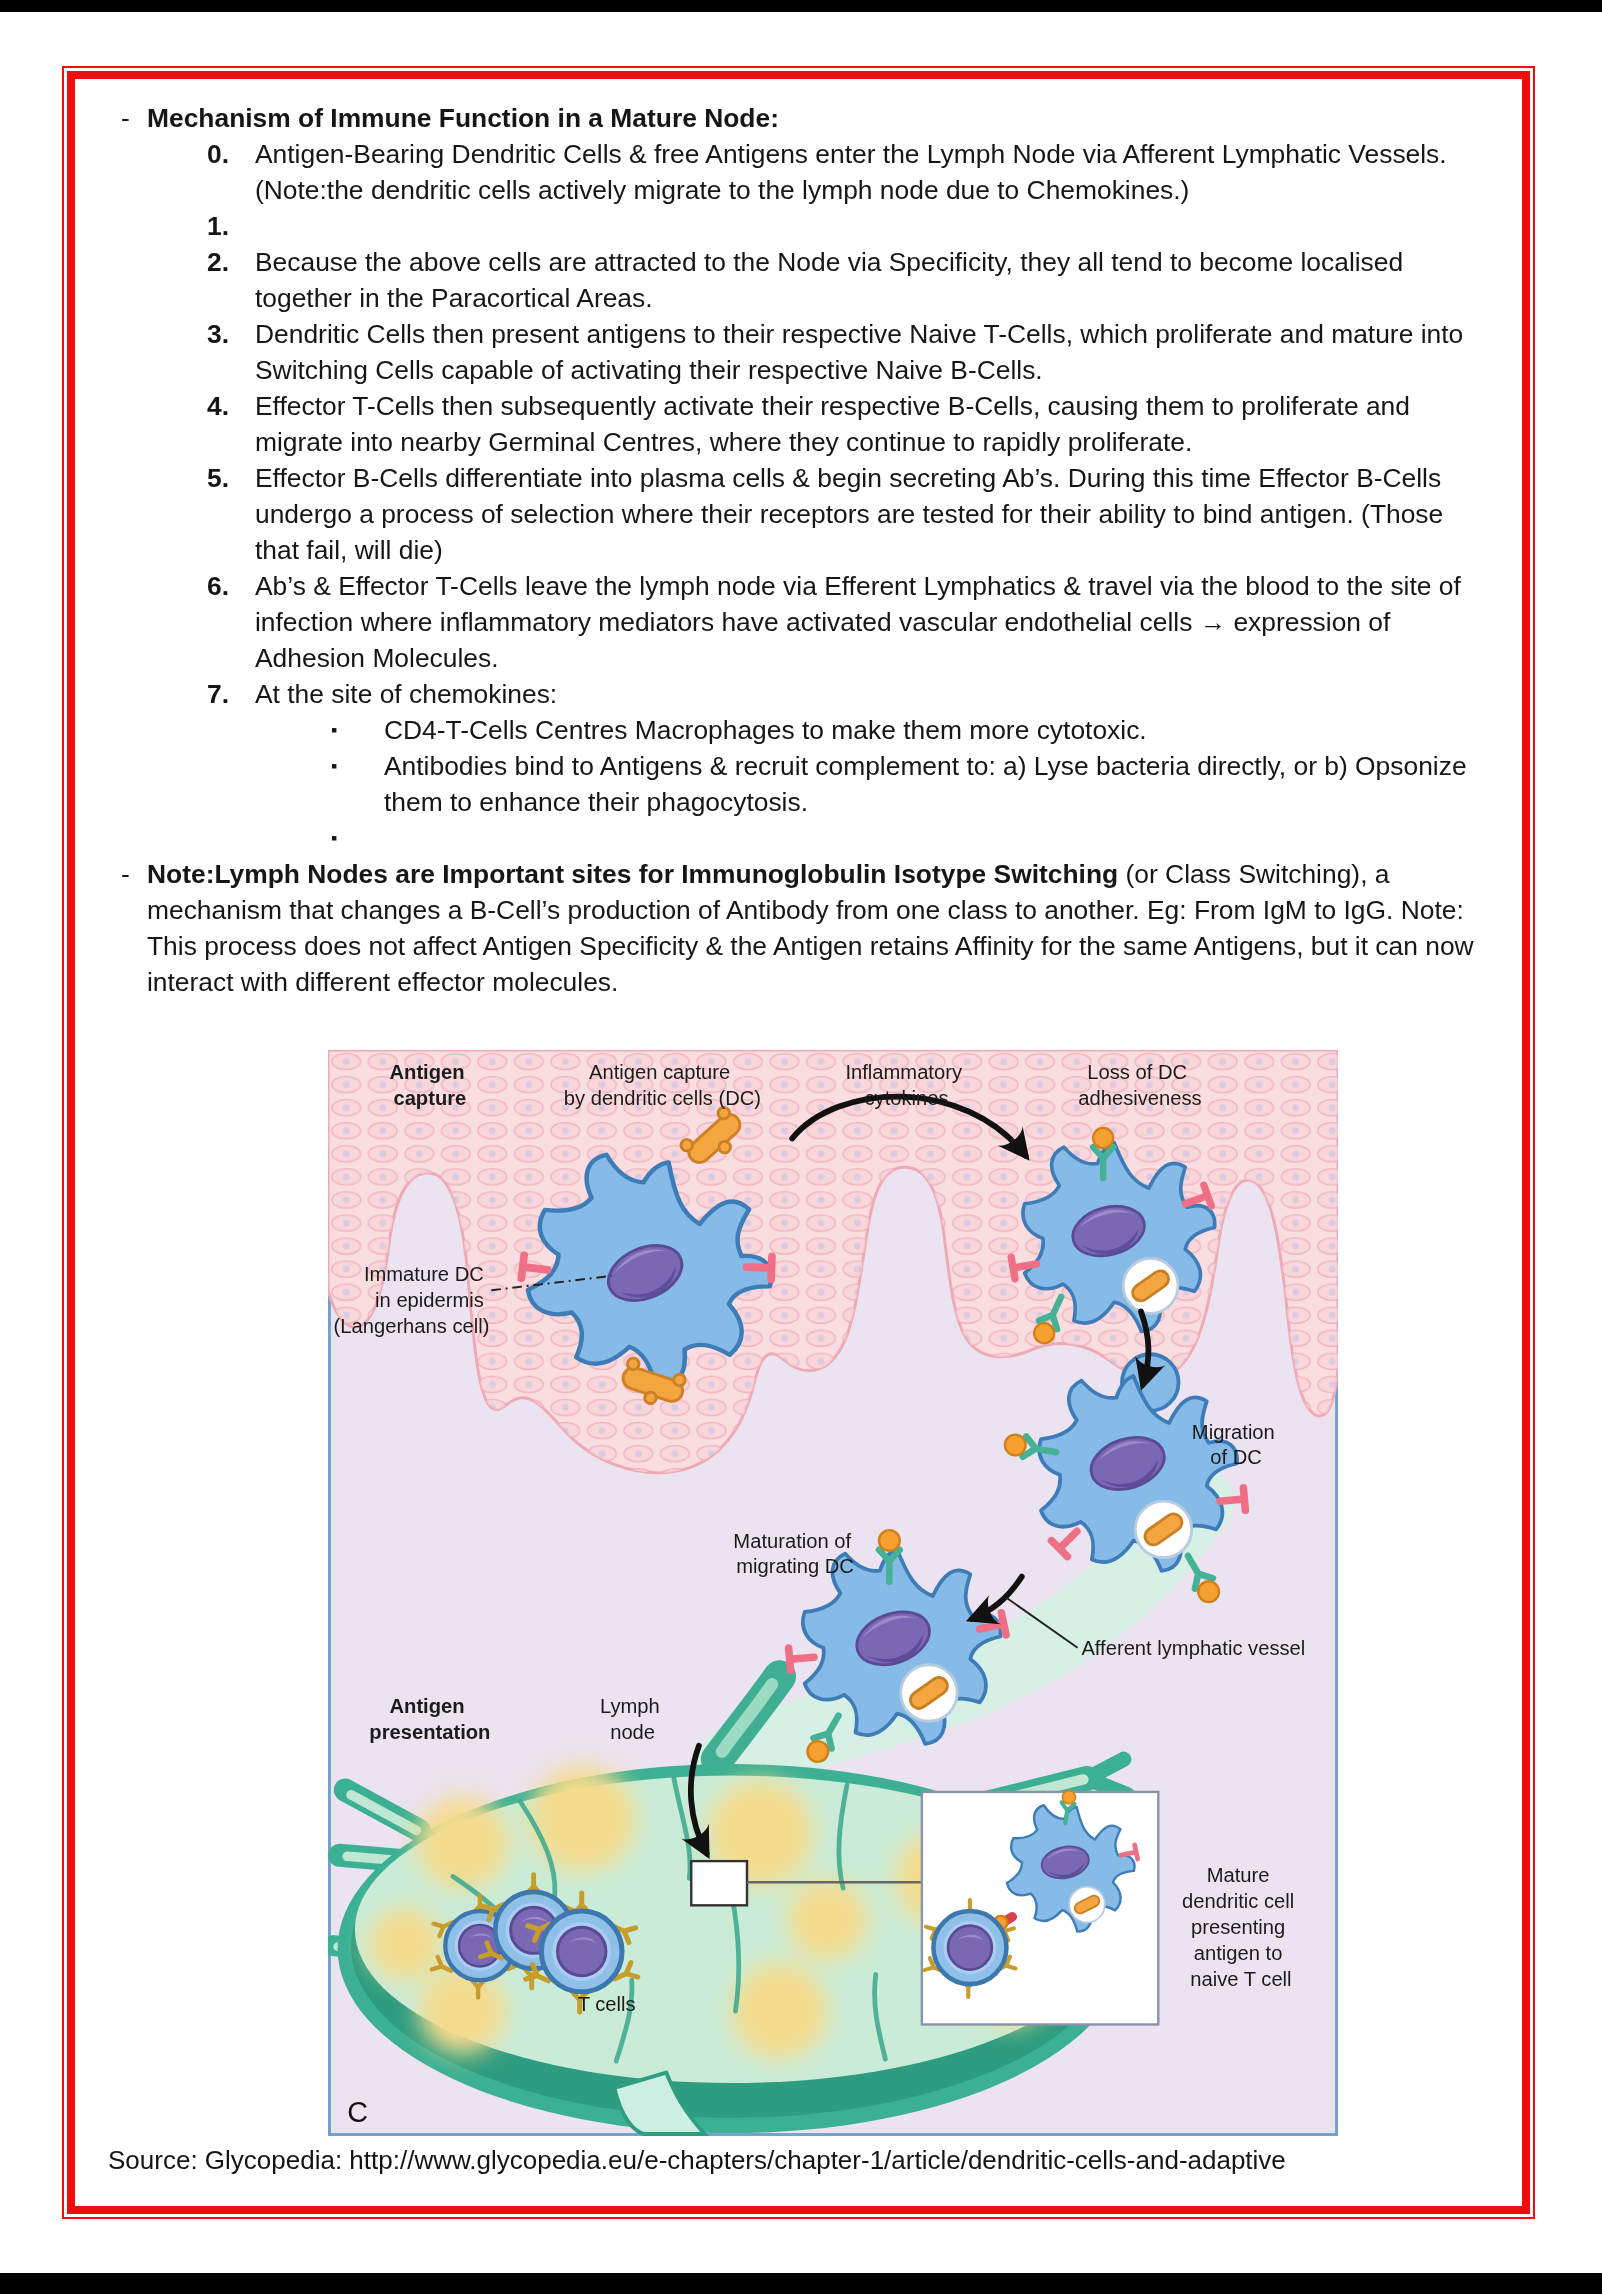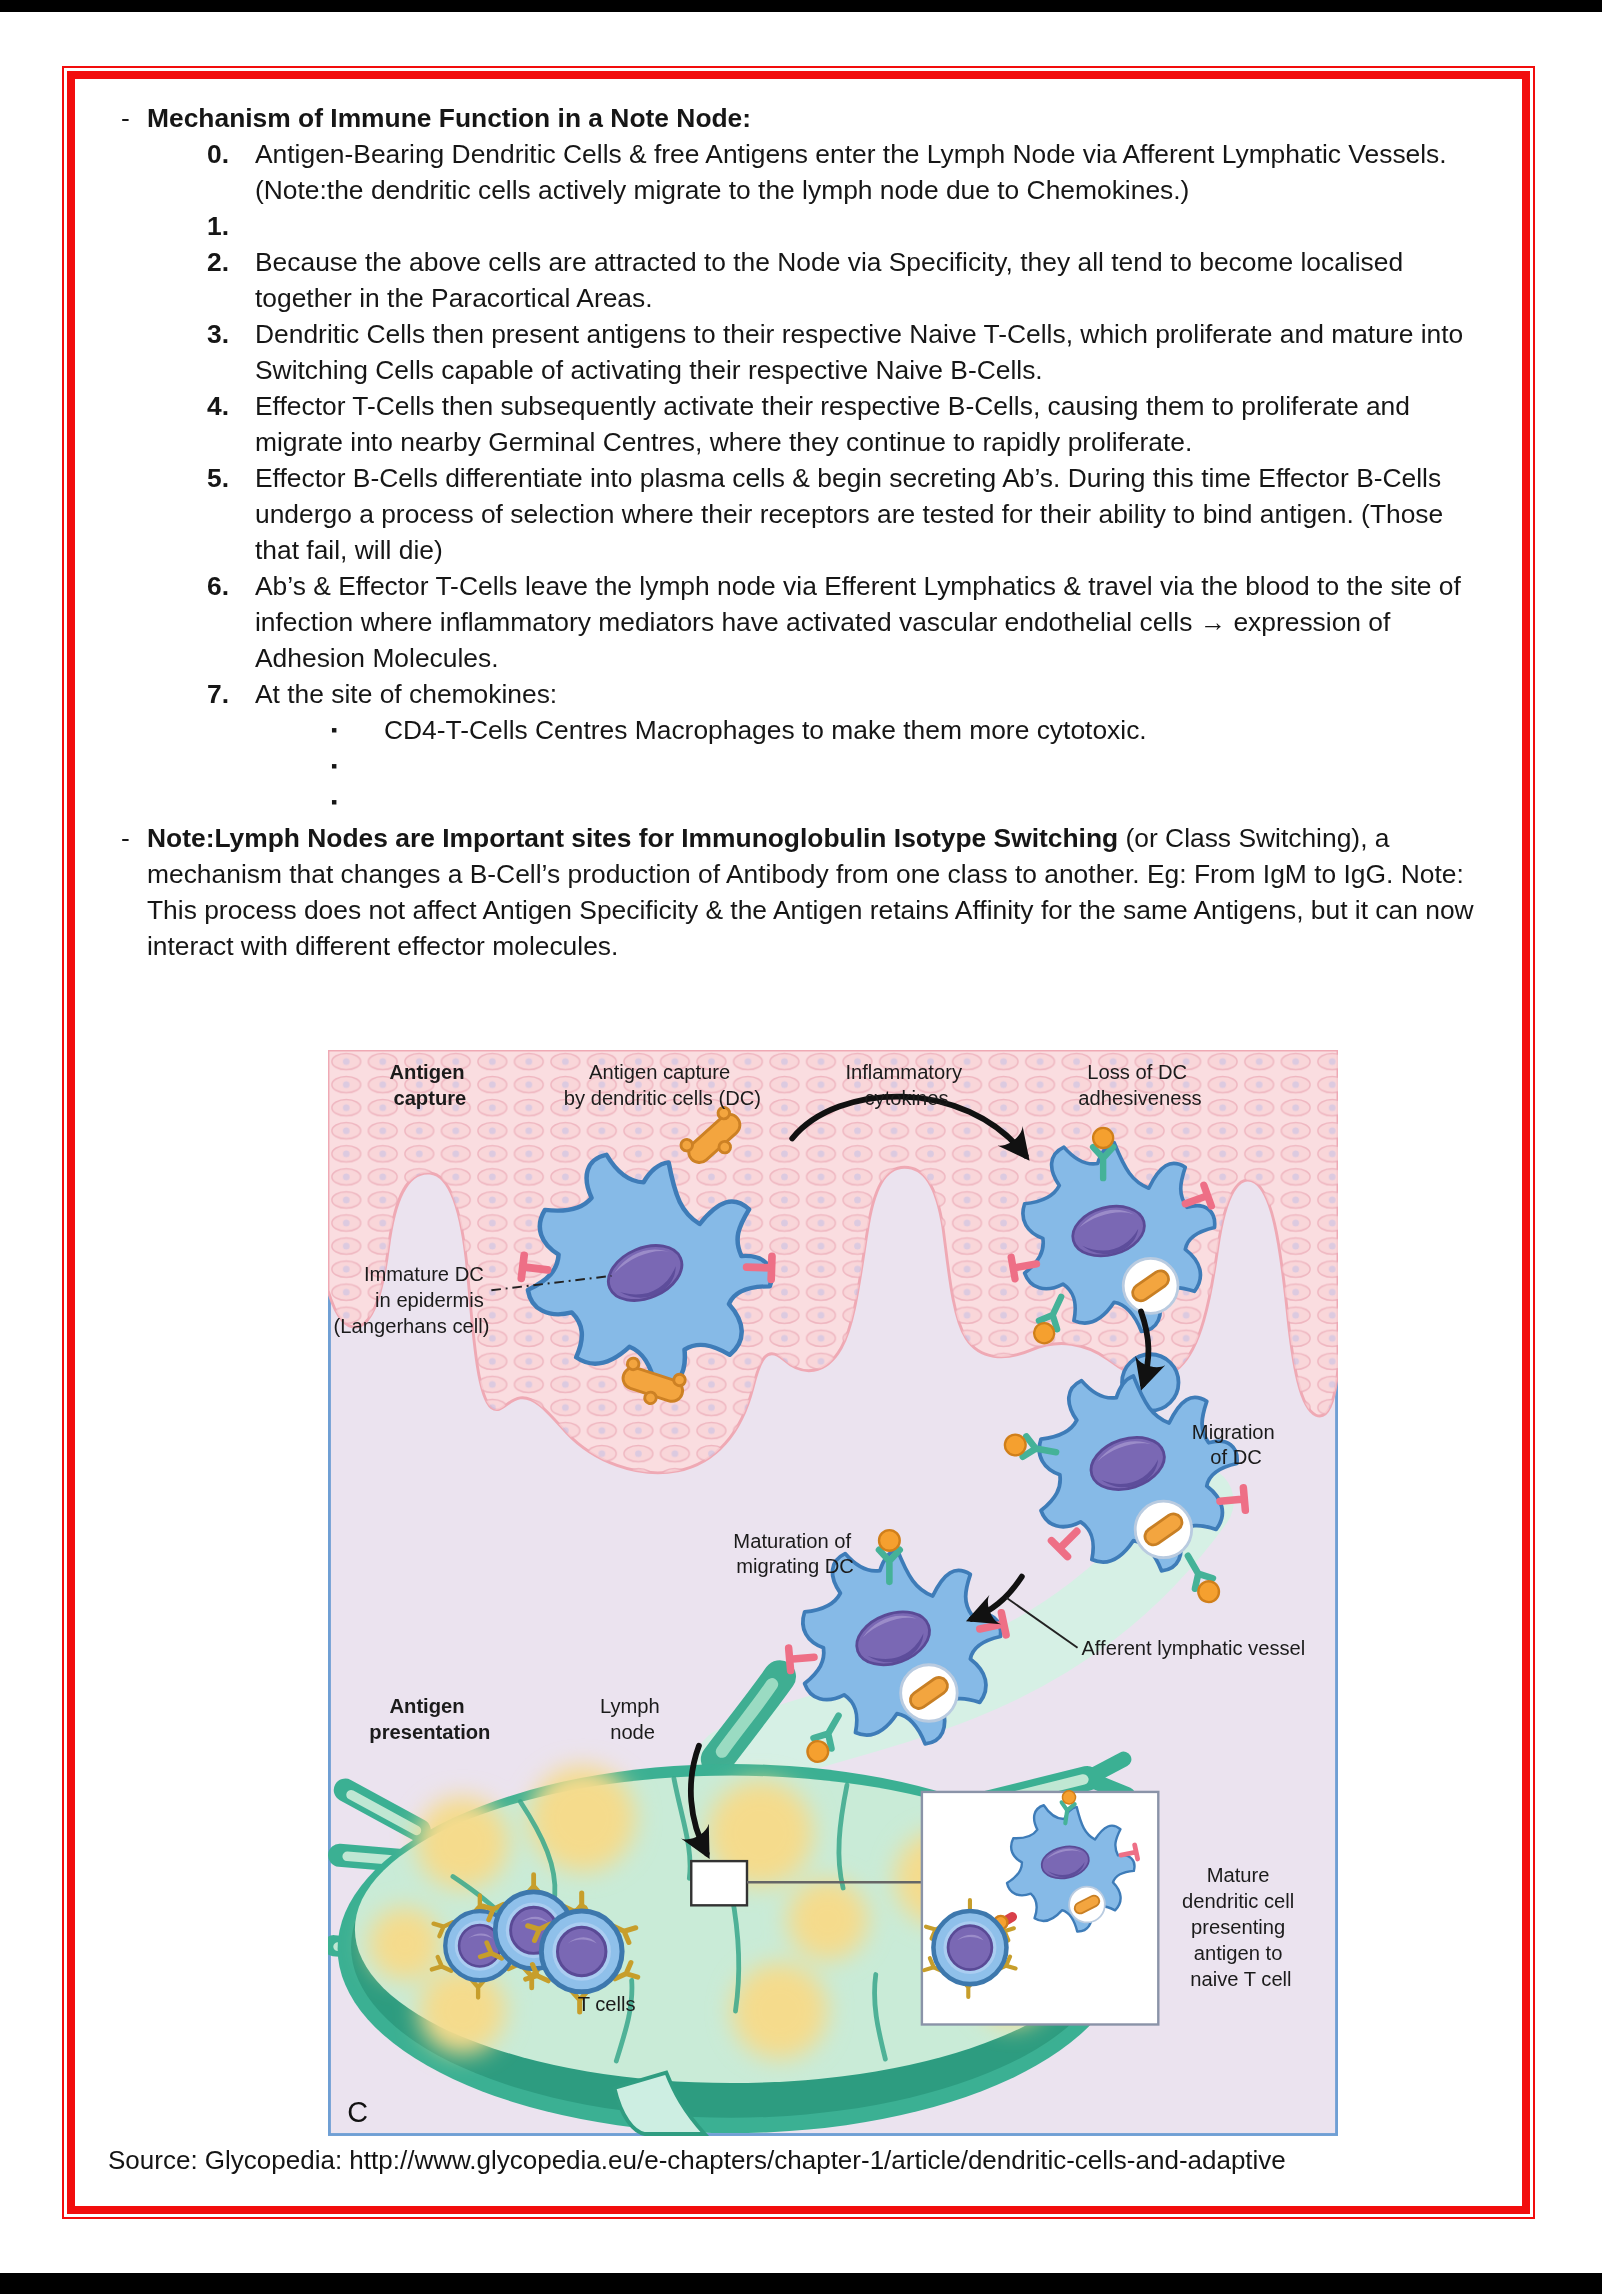"Mechanism of Immune Function in" div.t { text: Note -> Mature }
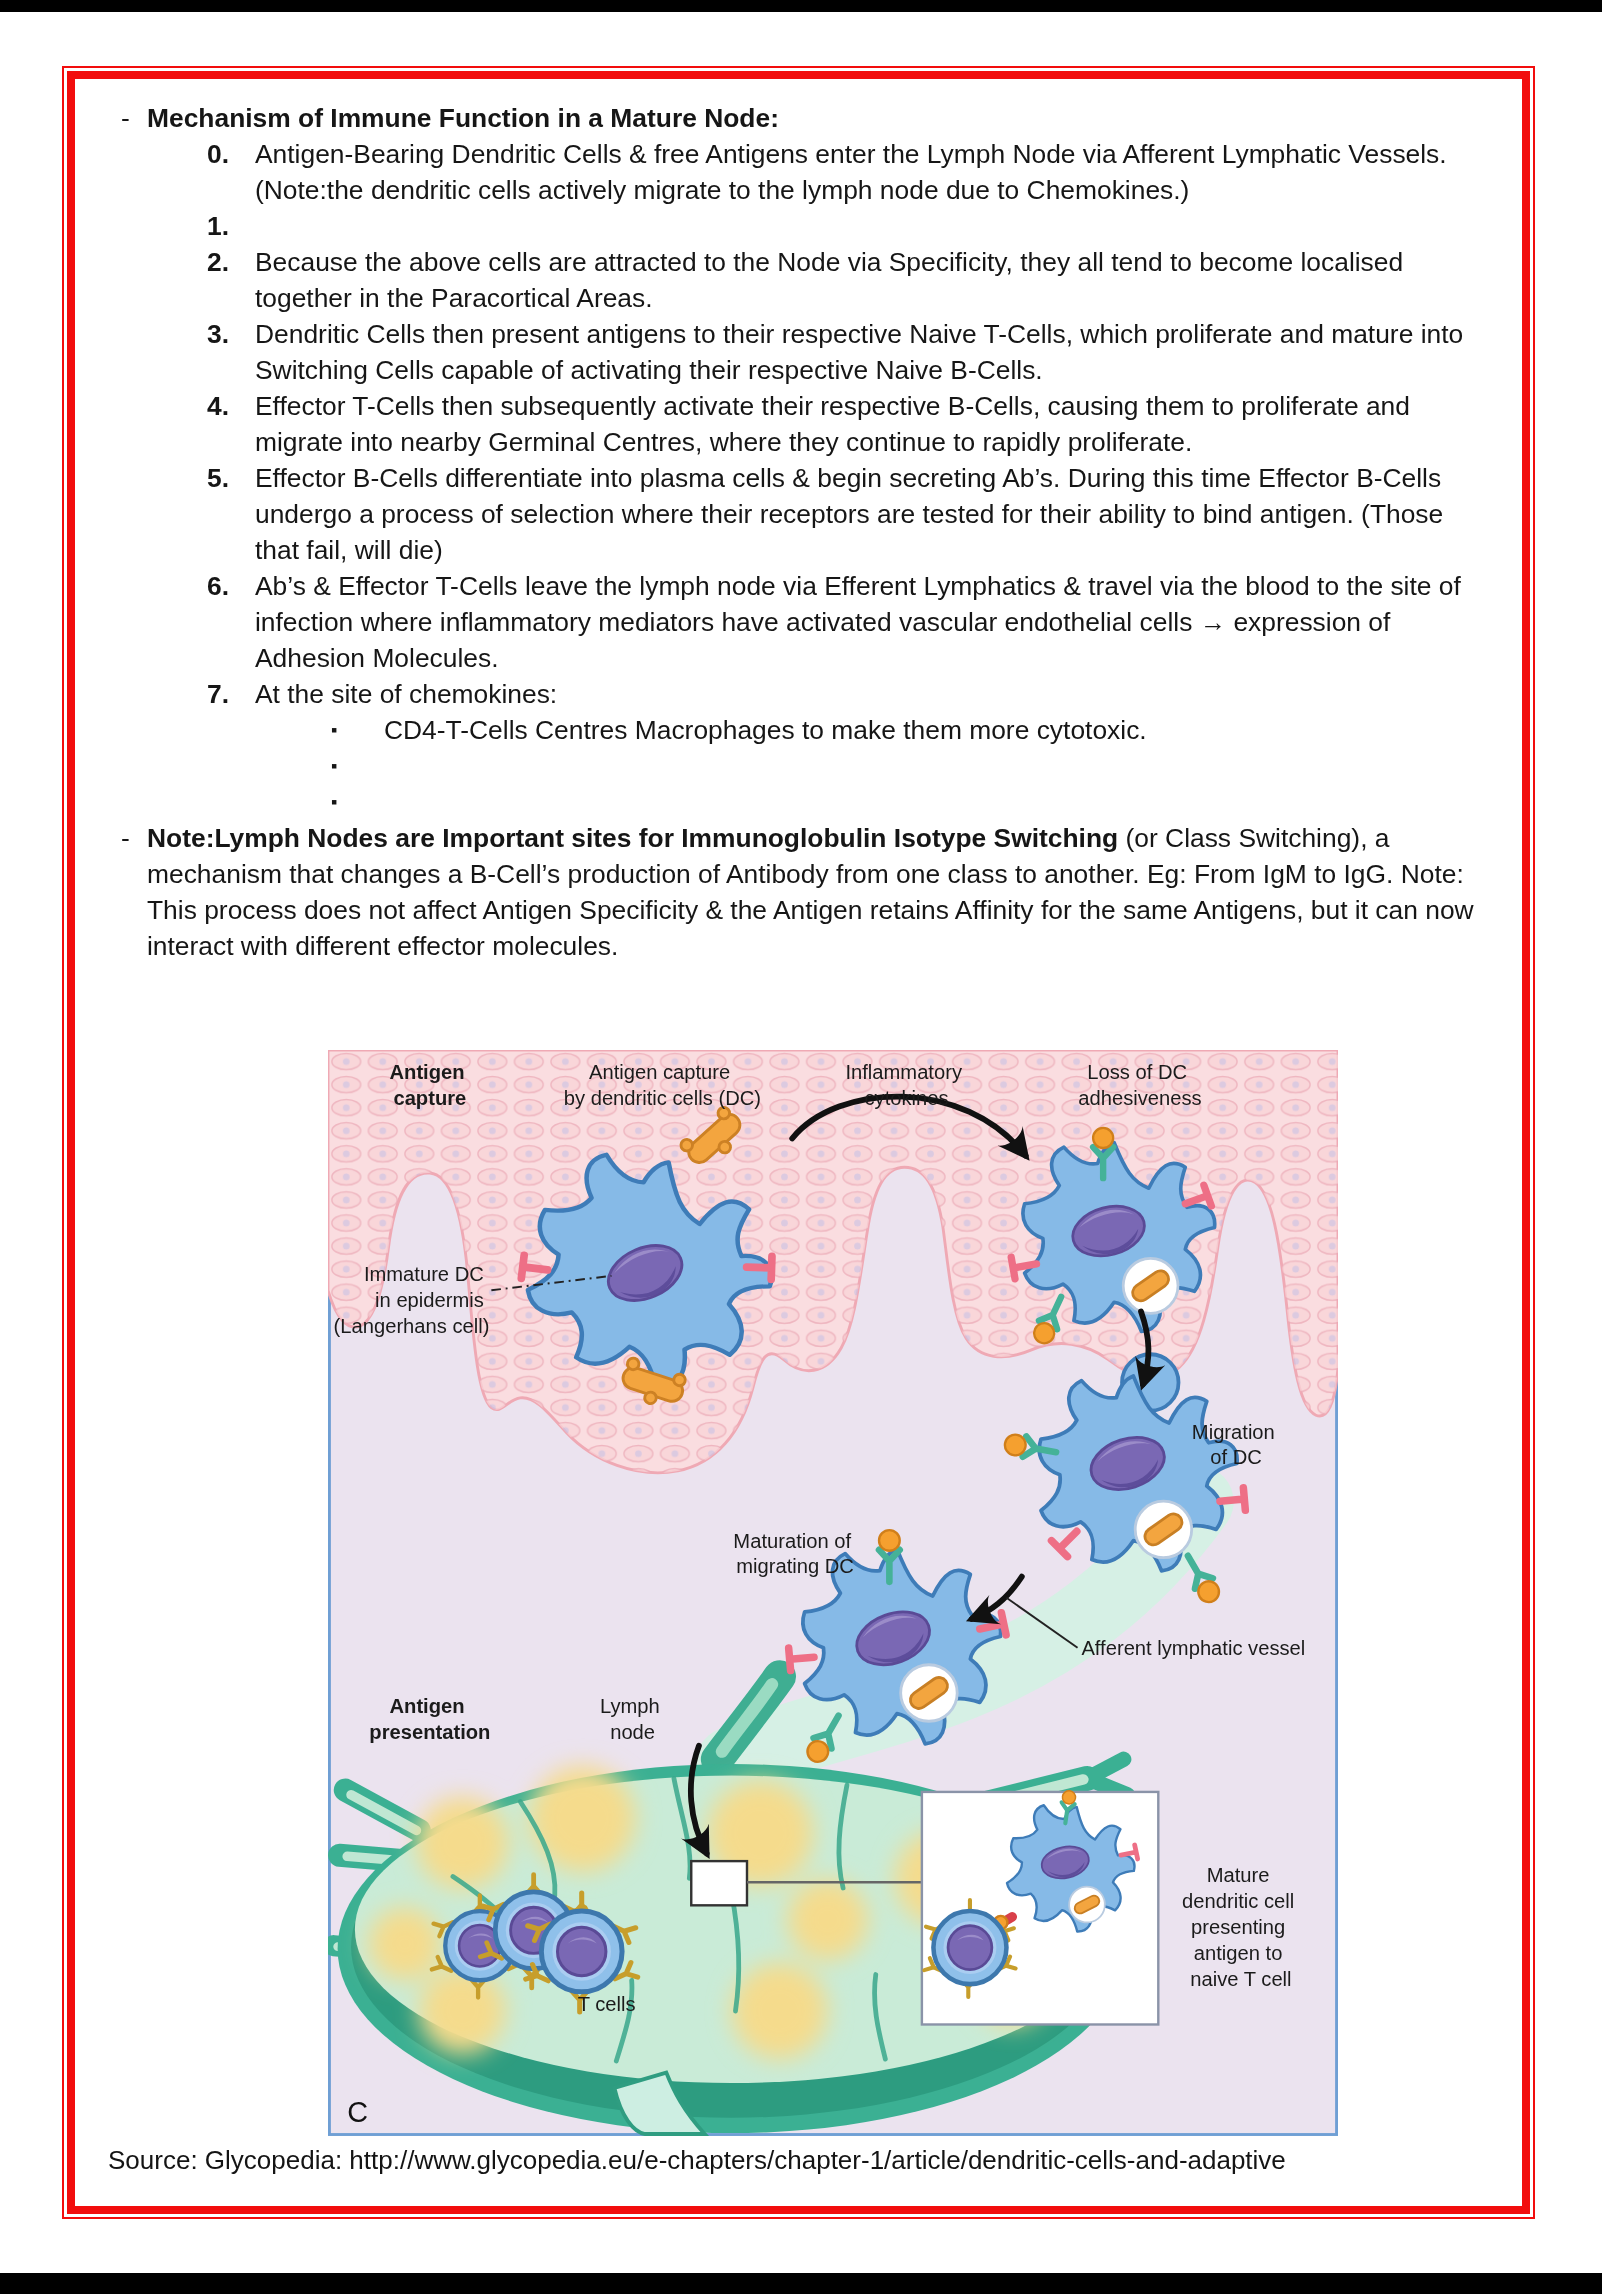"Antibodies bind to Antigens &" div.t { html: none -> <div>Antibodies bind to Antigens &amp; recruit complement to: a) Lyse bacteria directly, or b) Opsonize them to enhance their phagocytosis.</div> }
